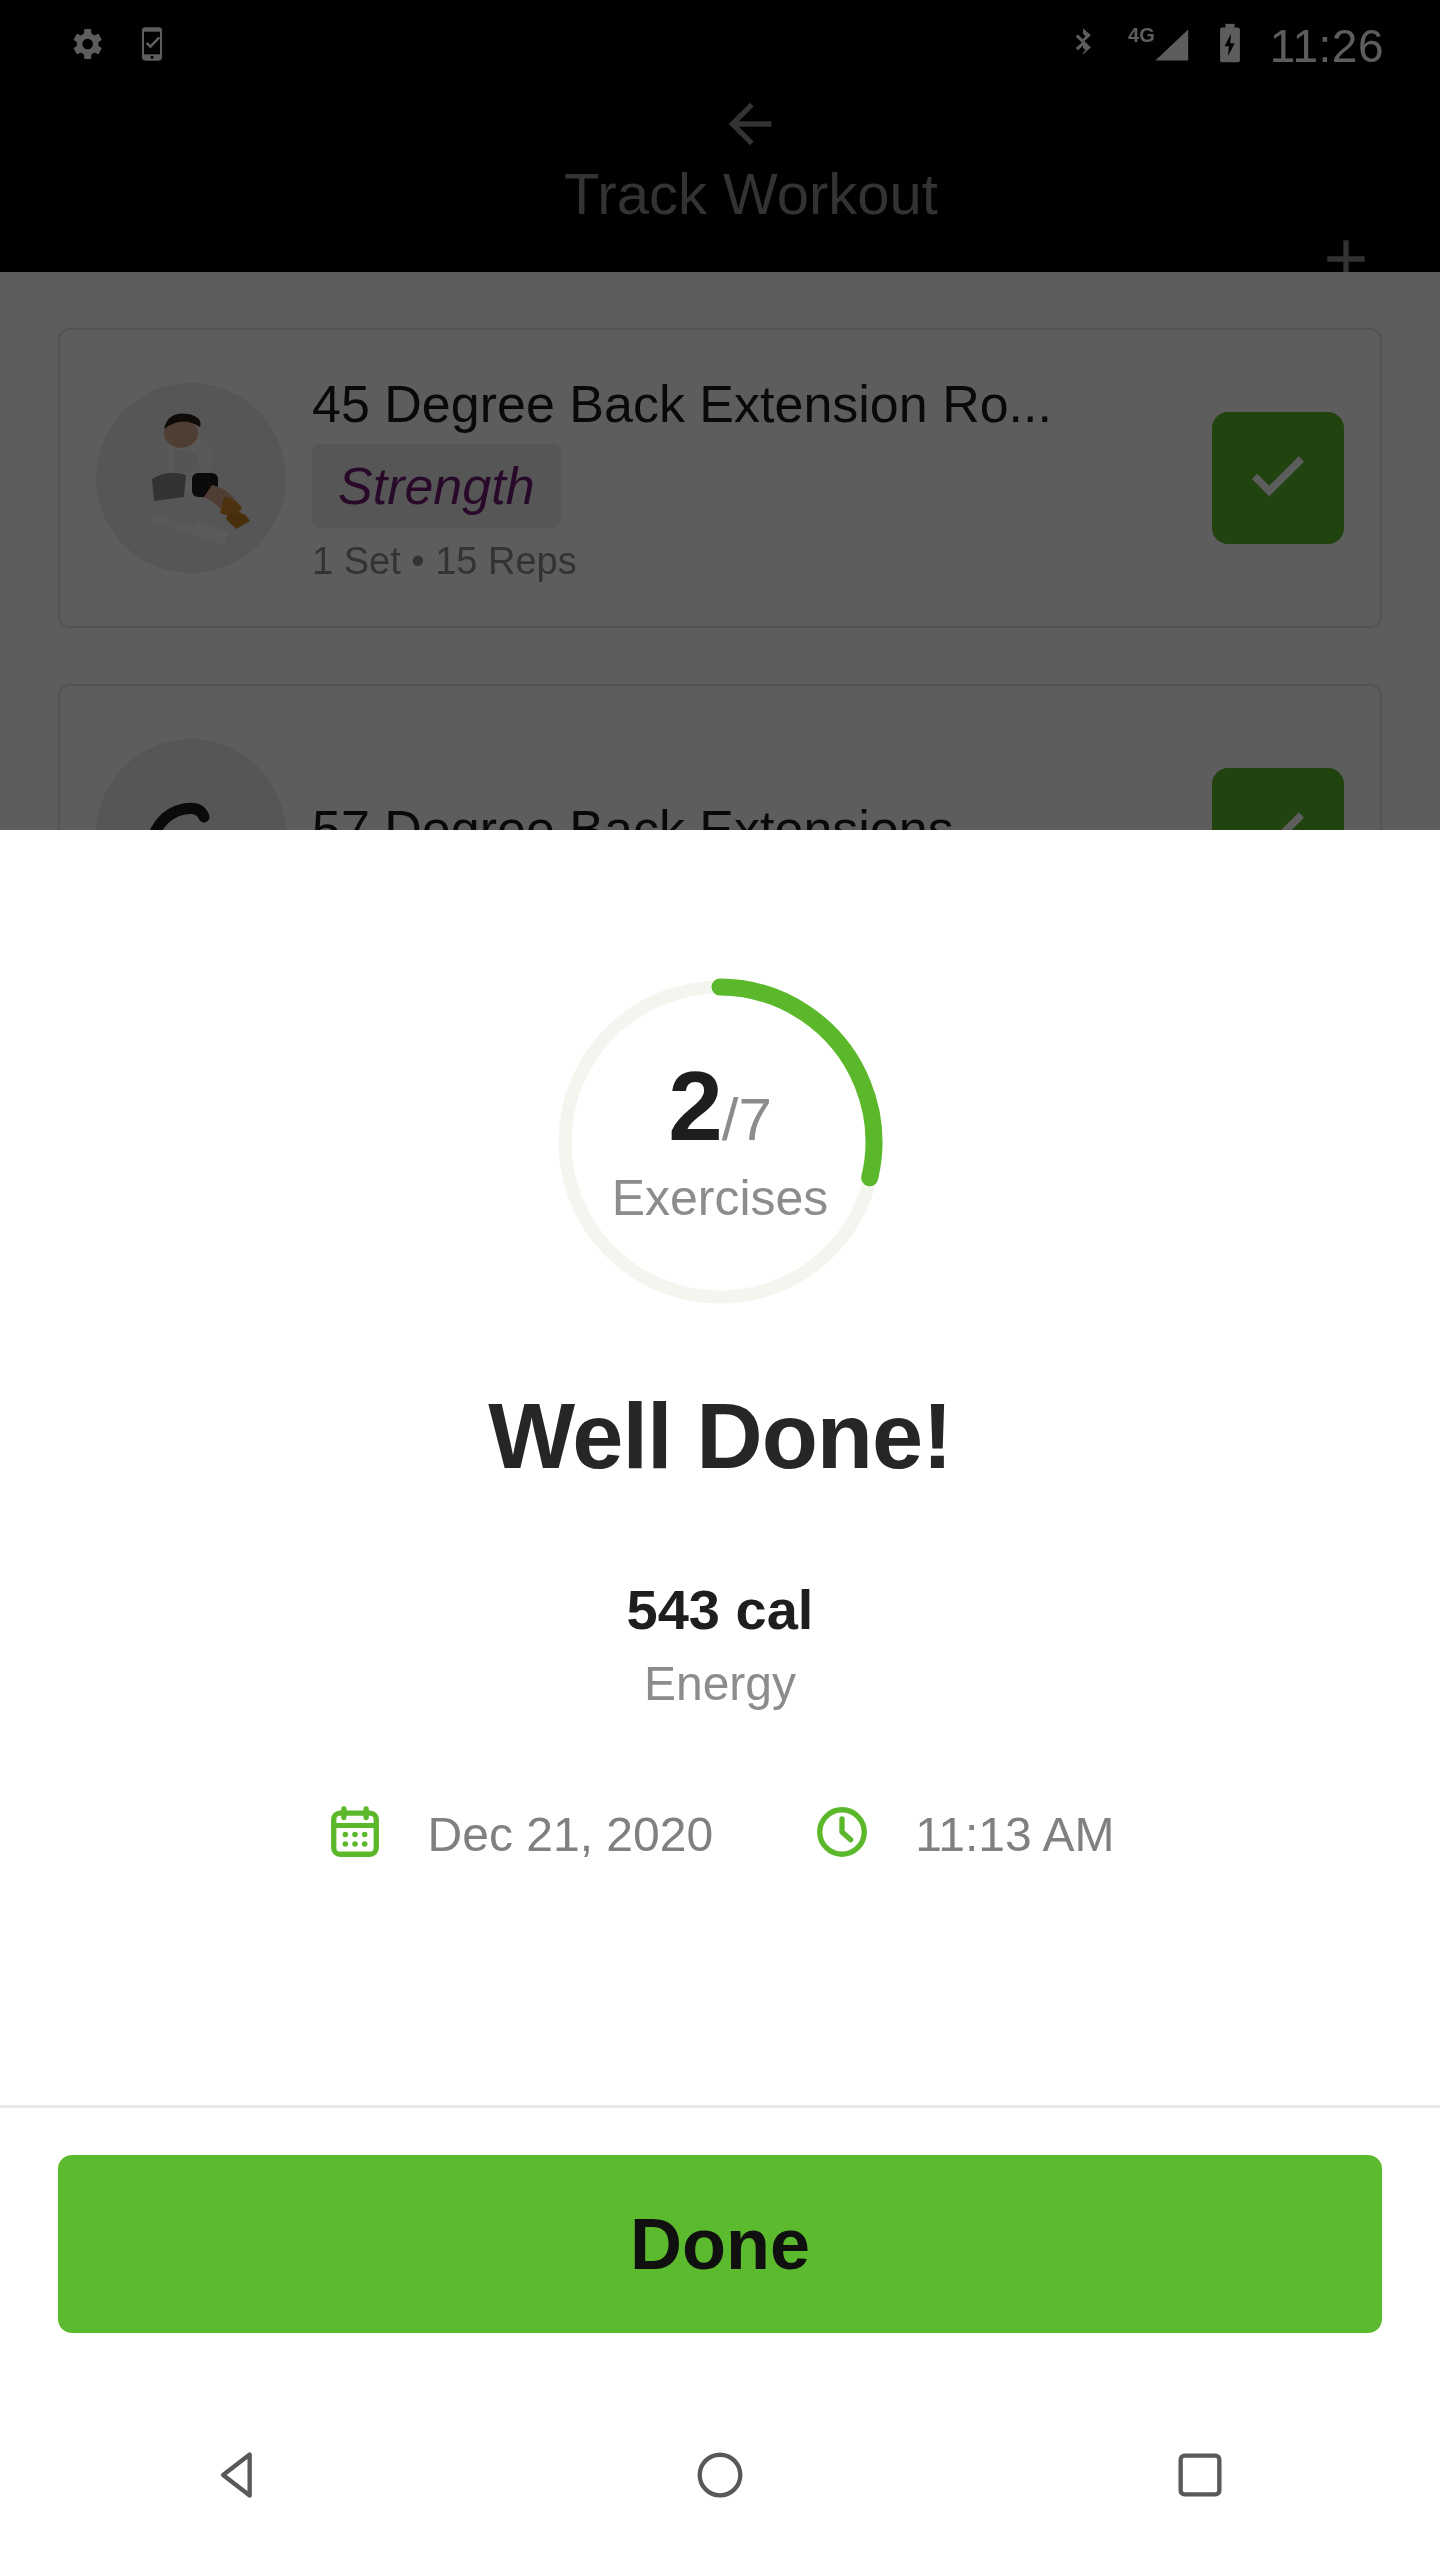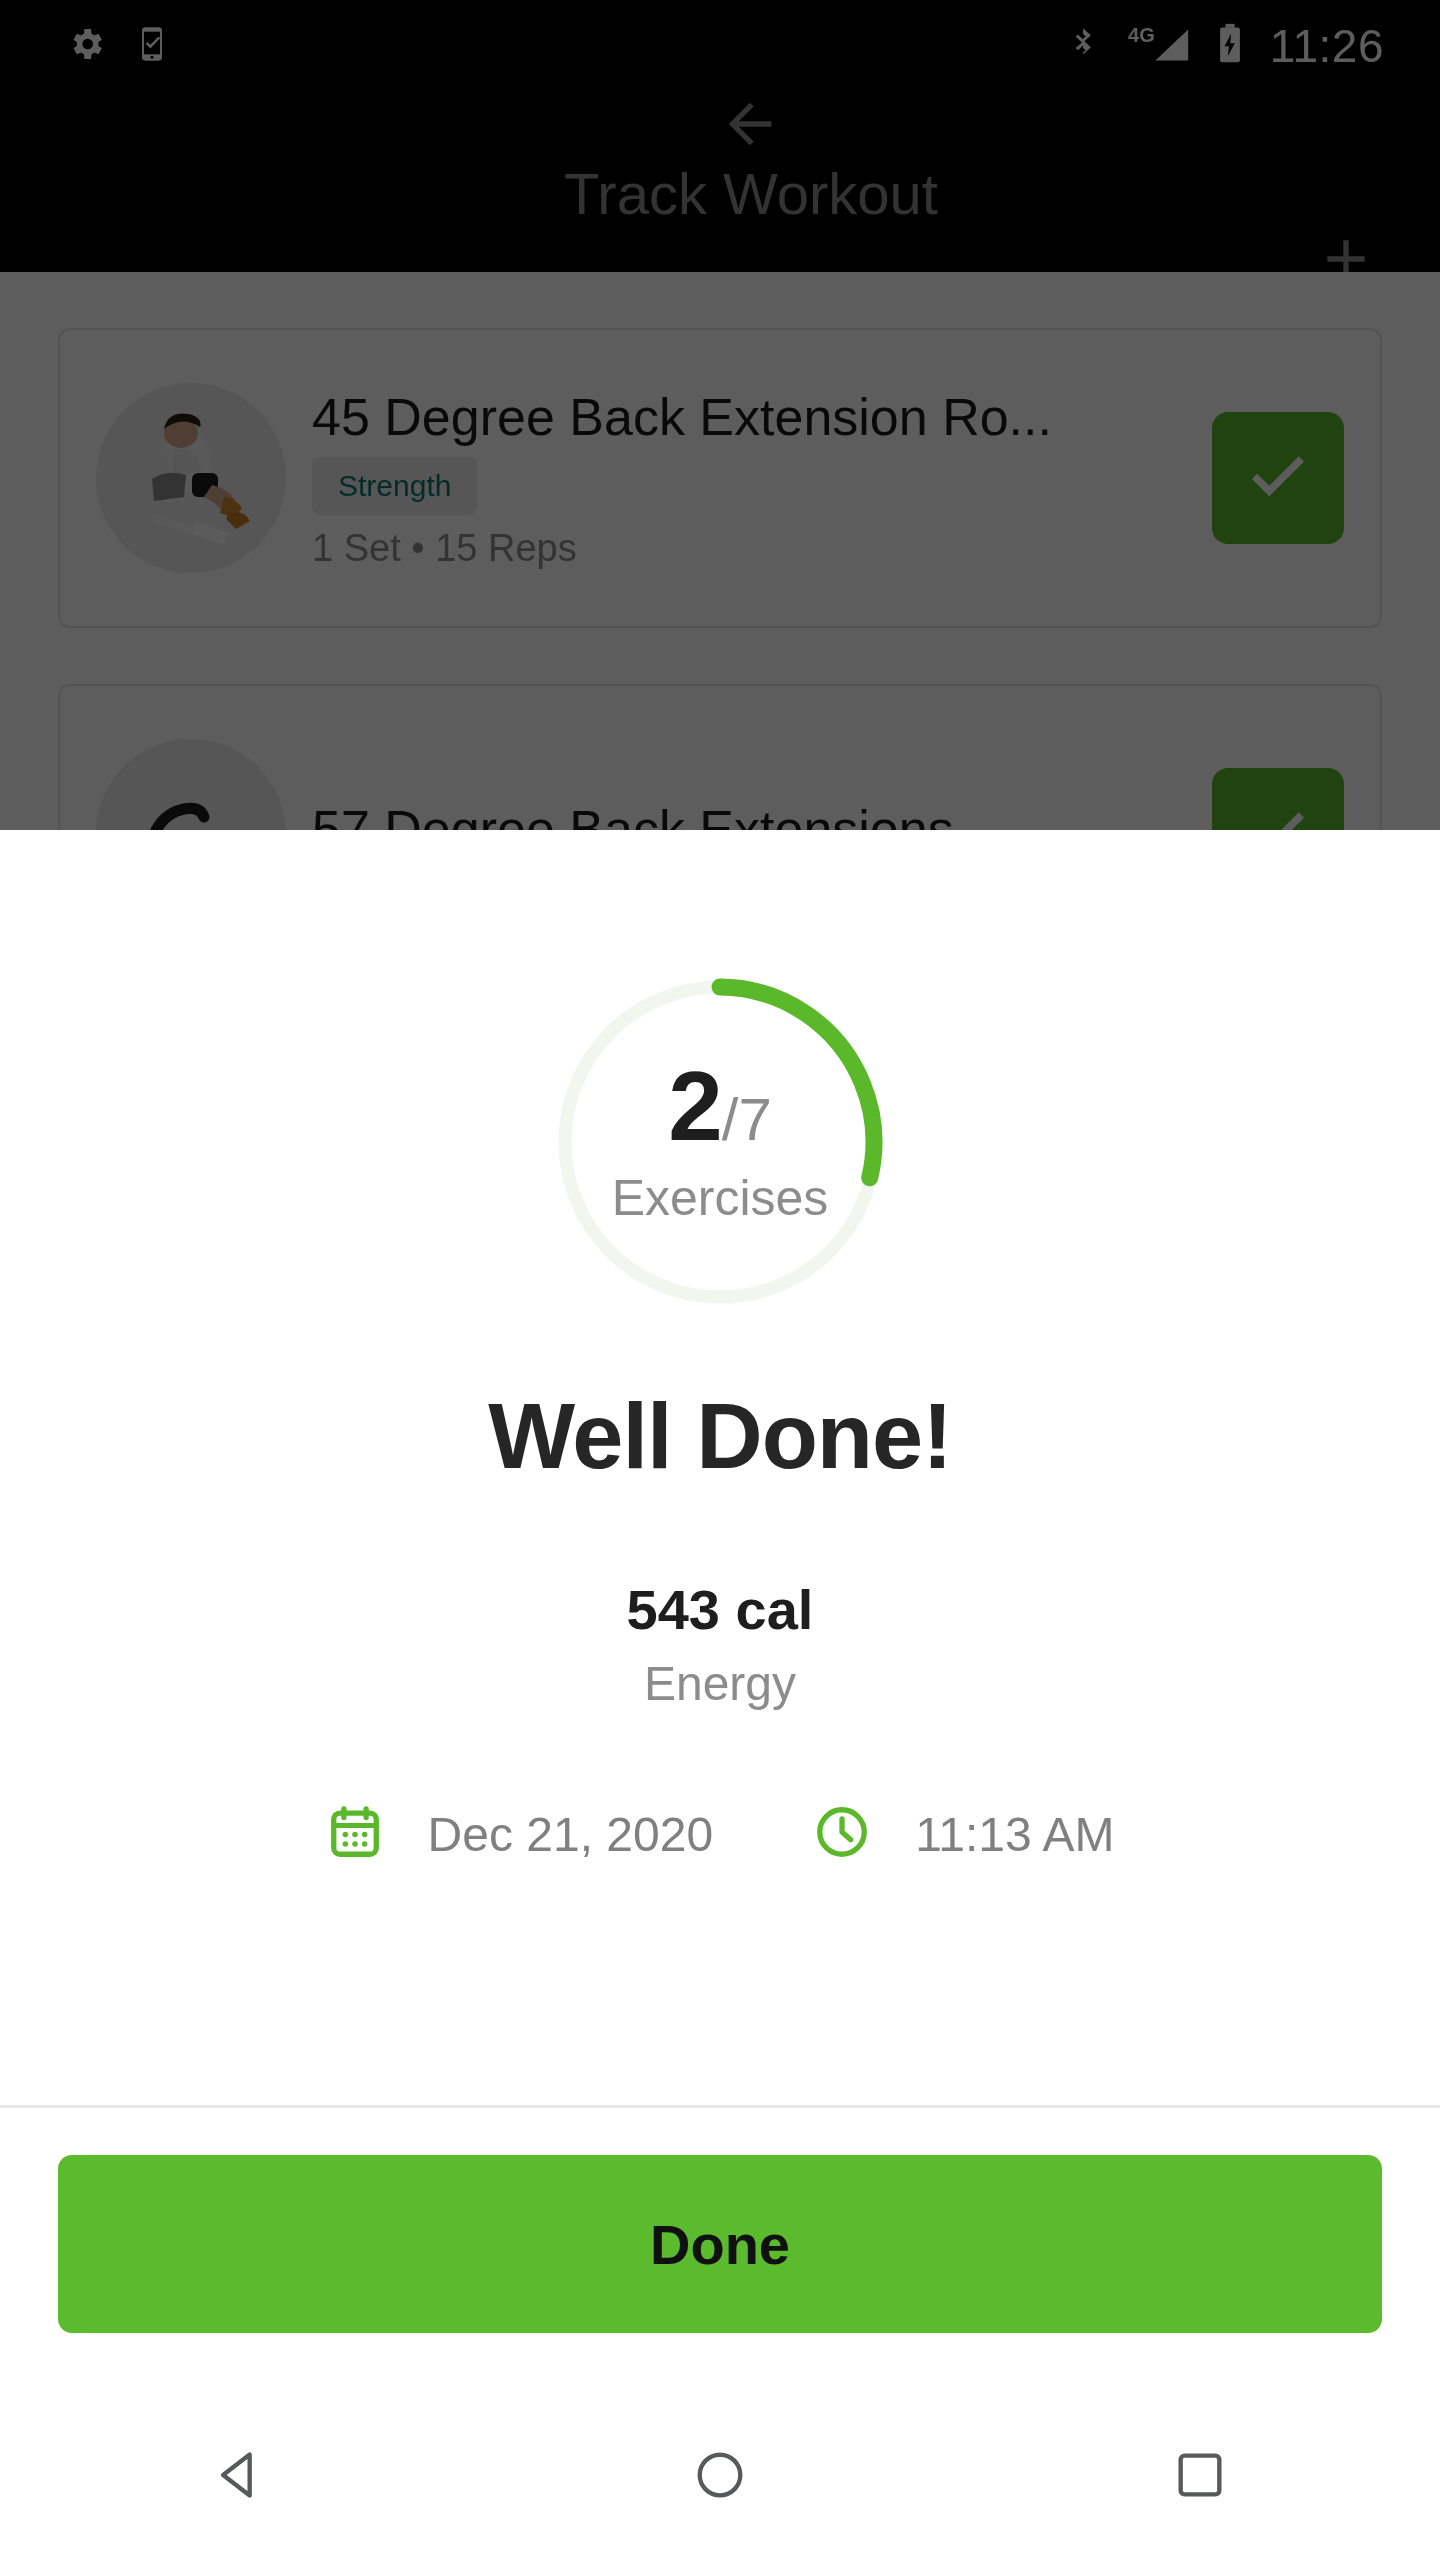"Strength" .ex-tag { color: #0f766e -> #701a75; font-size: 30px -> 52px; font-style: none -> italic }
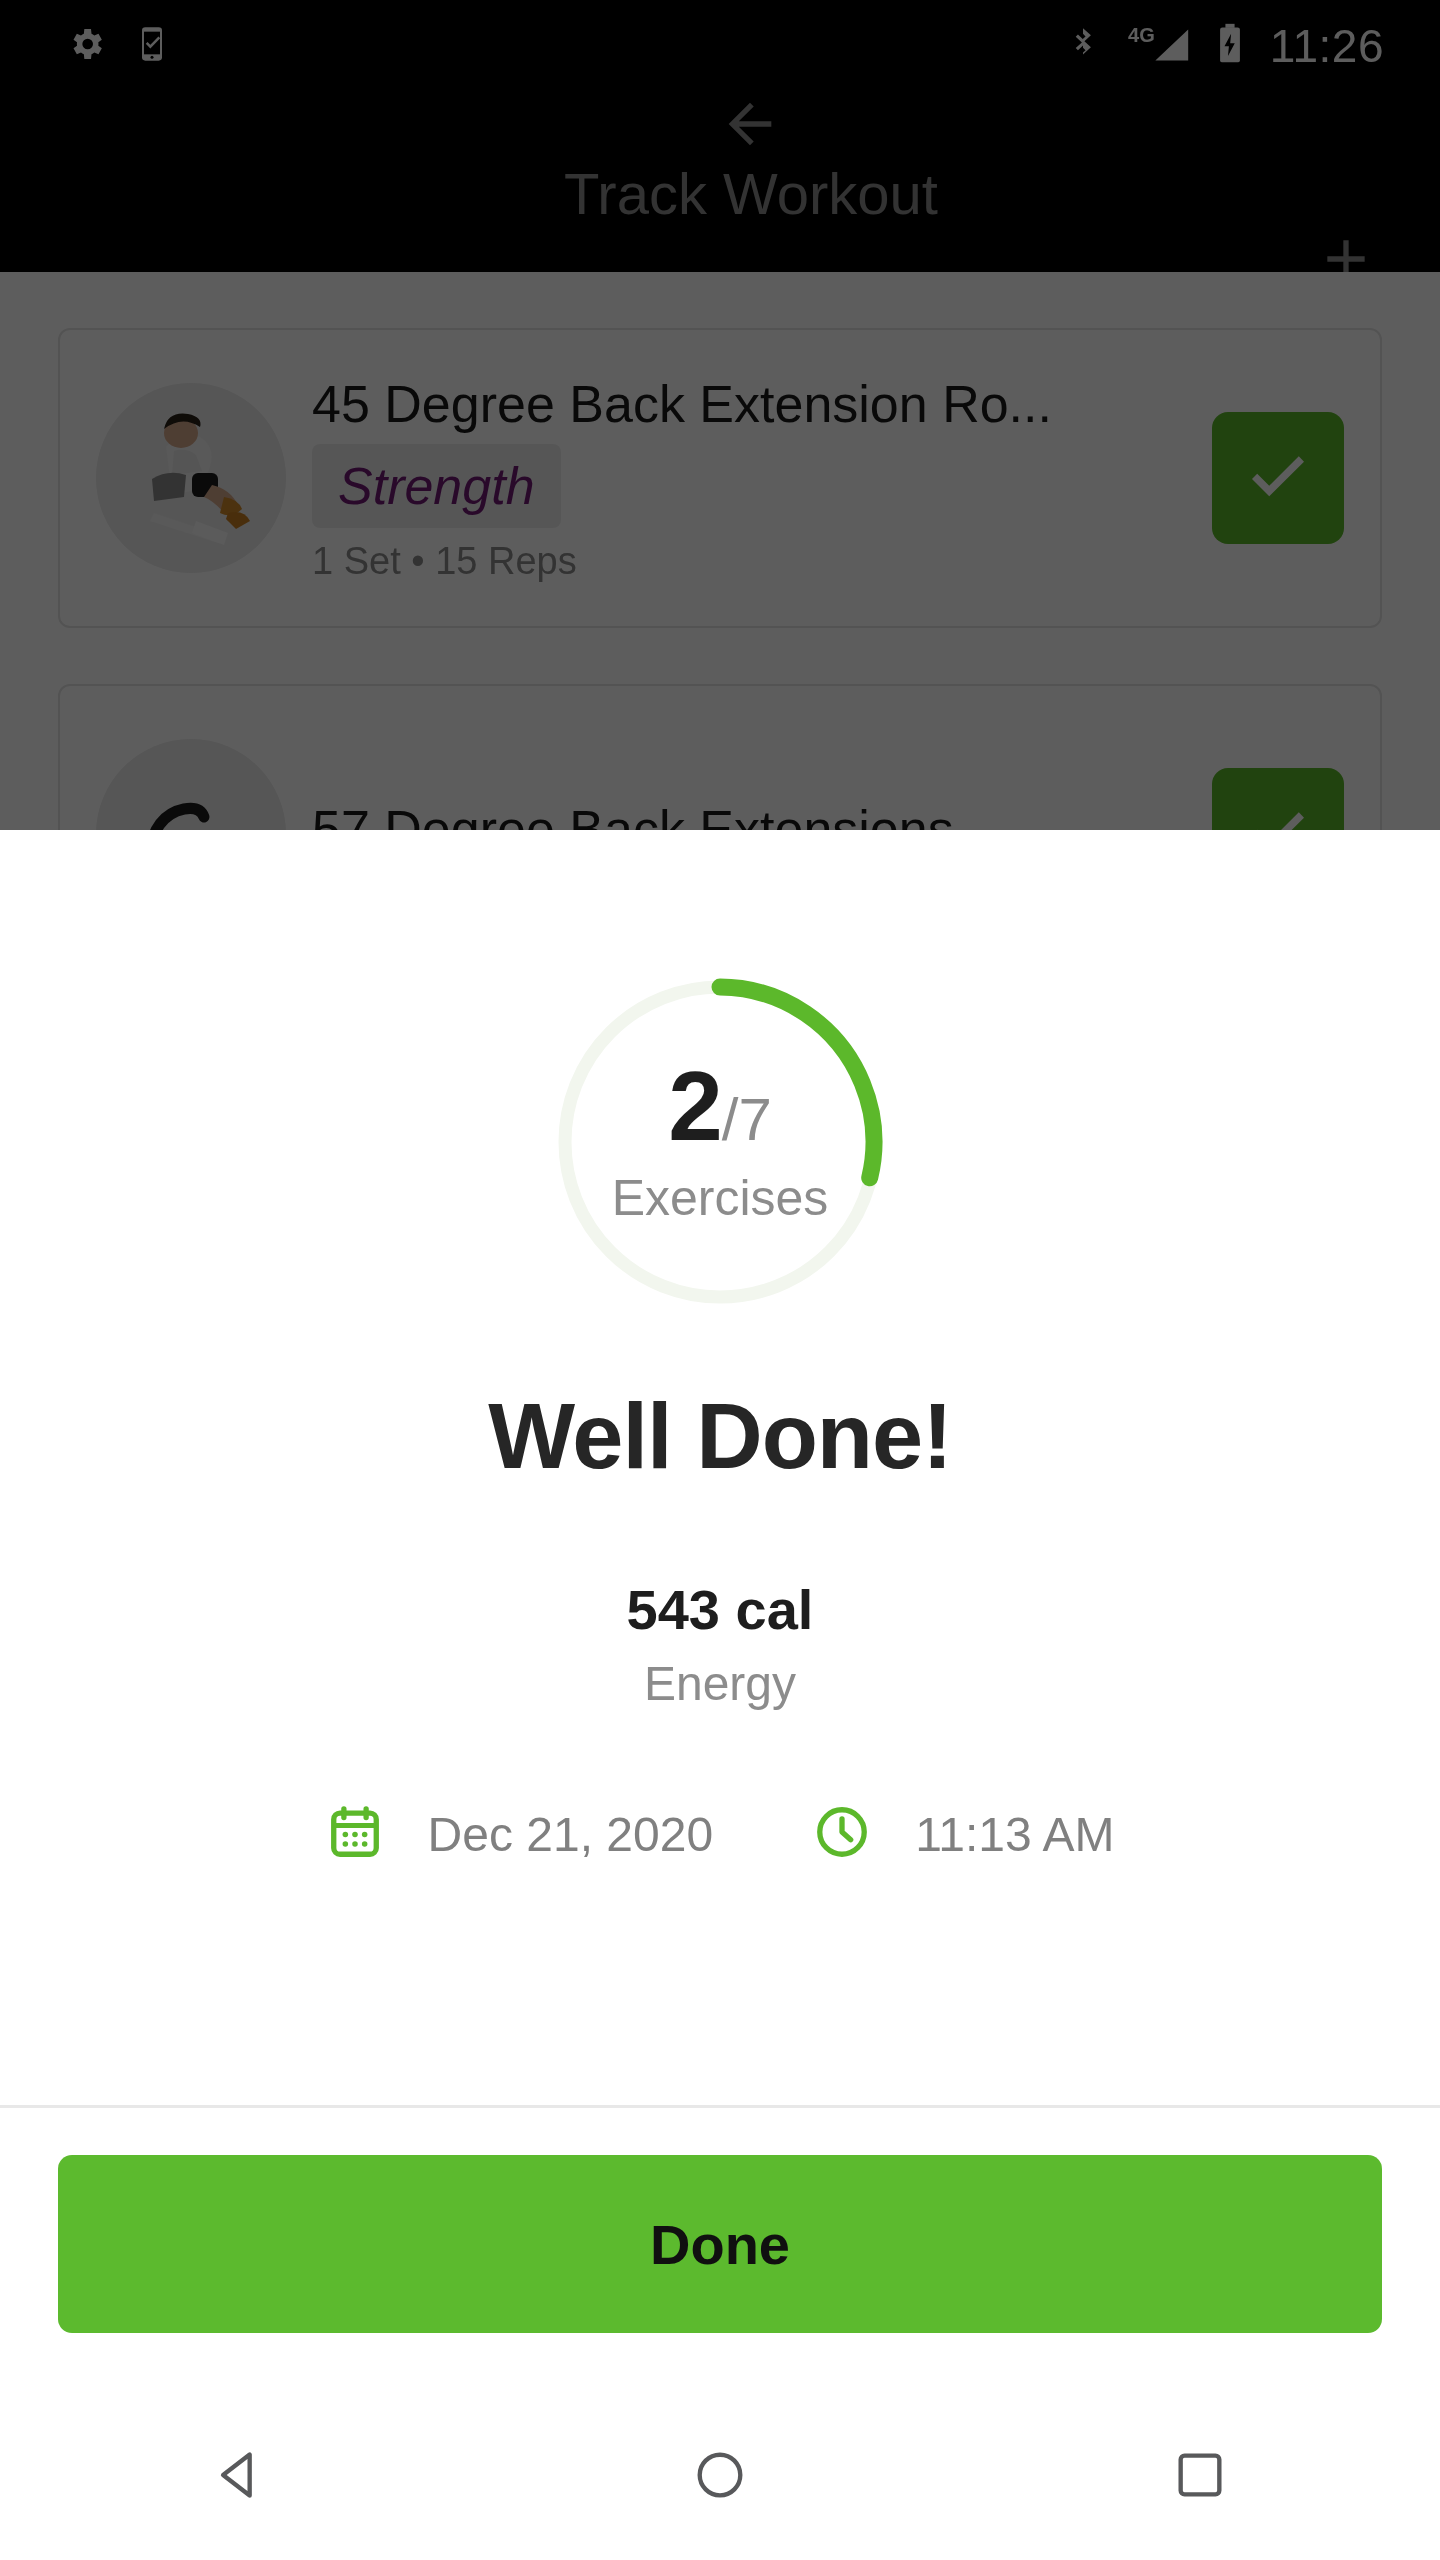"Done" #done-button { font-size: 56px -> 72px }
